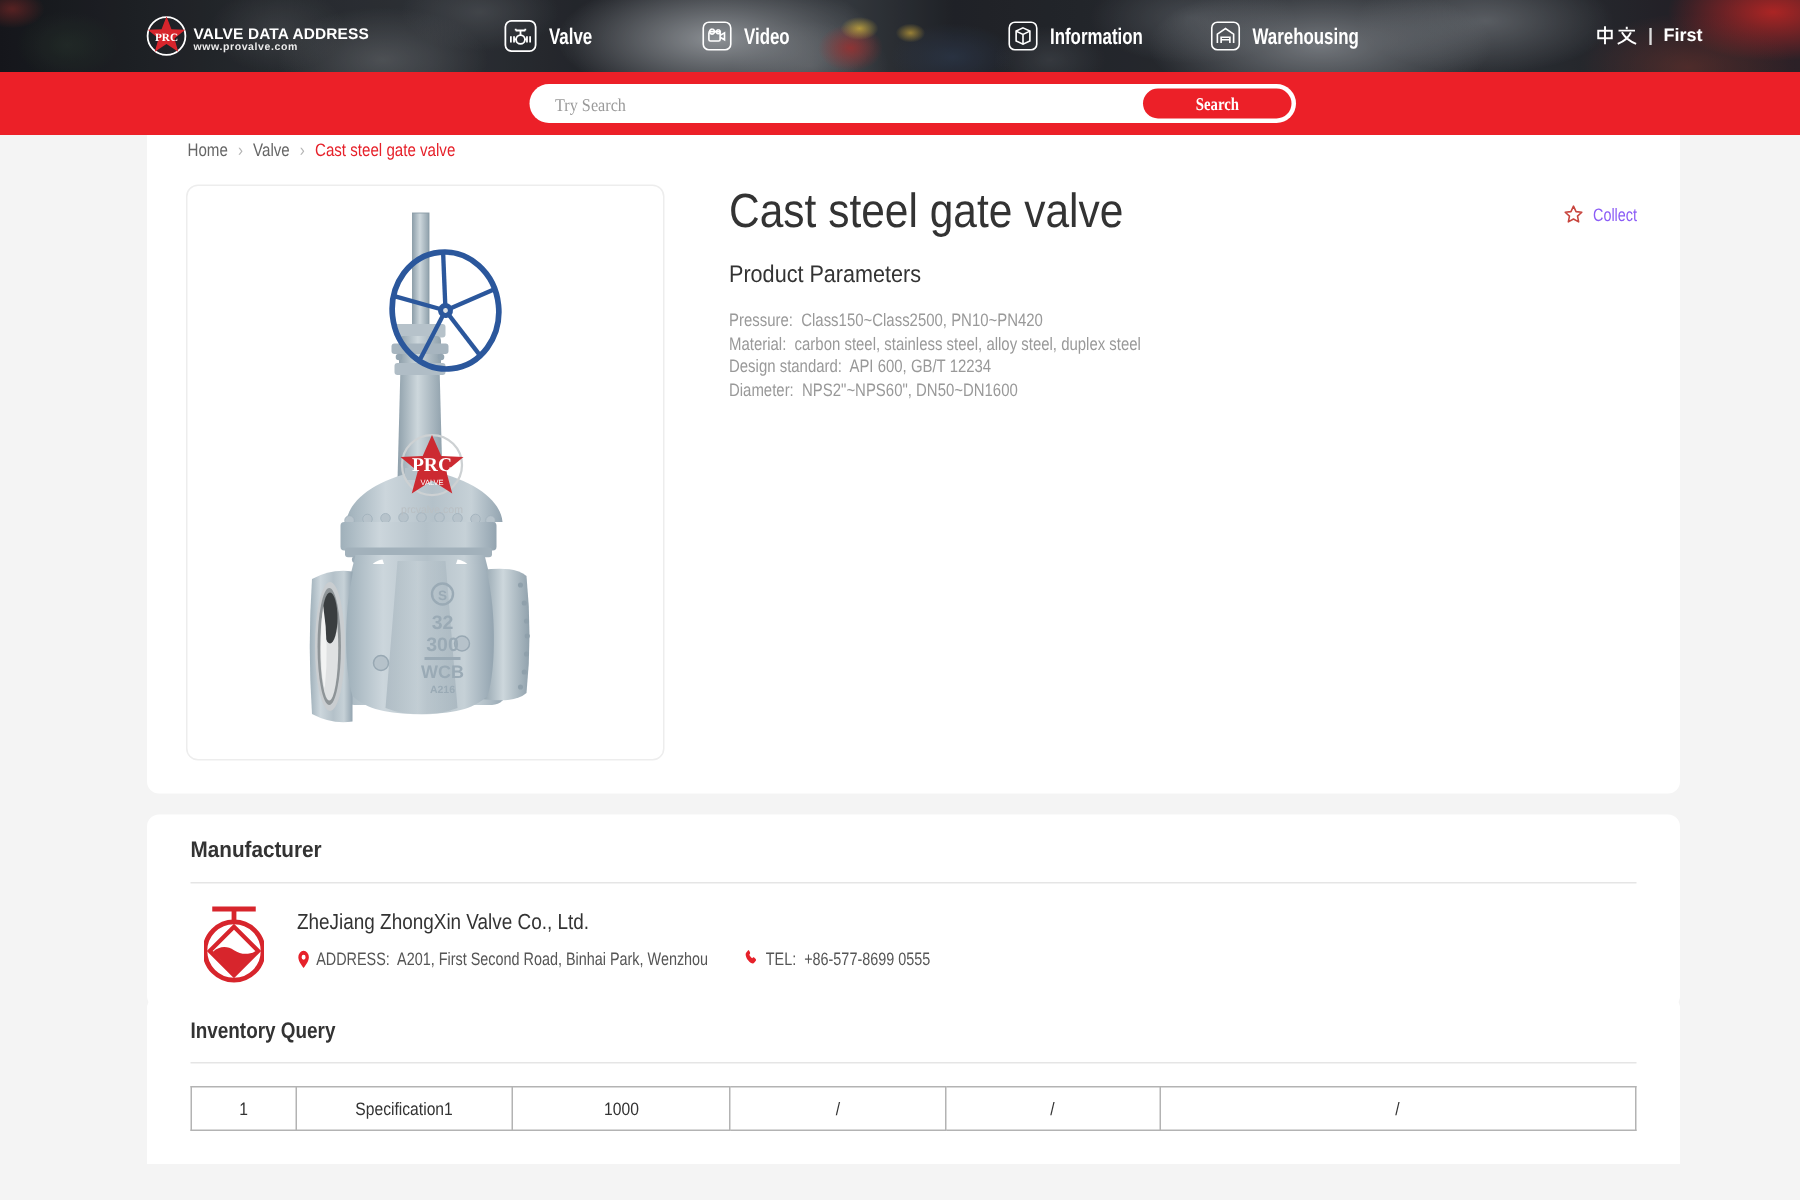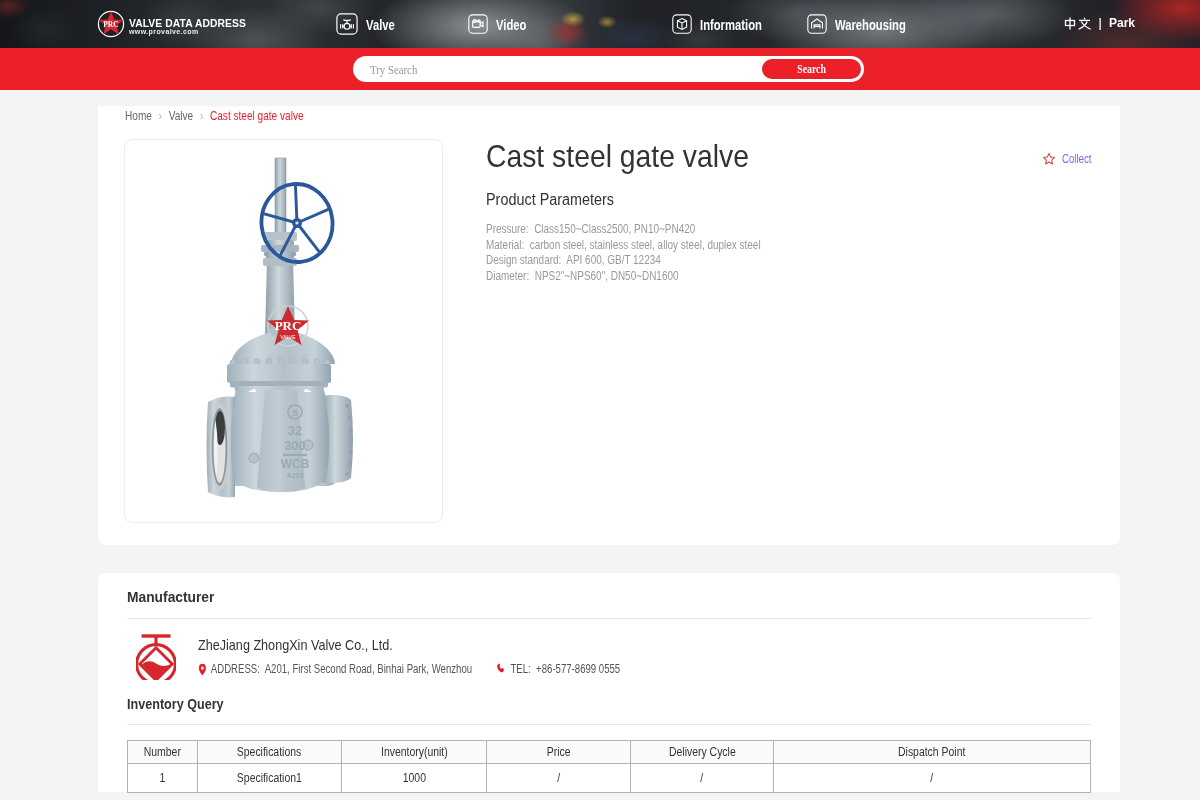"Park" span { text: Park -> First }
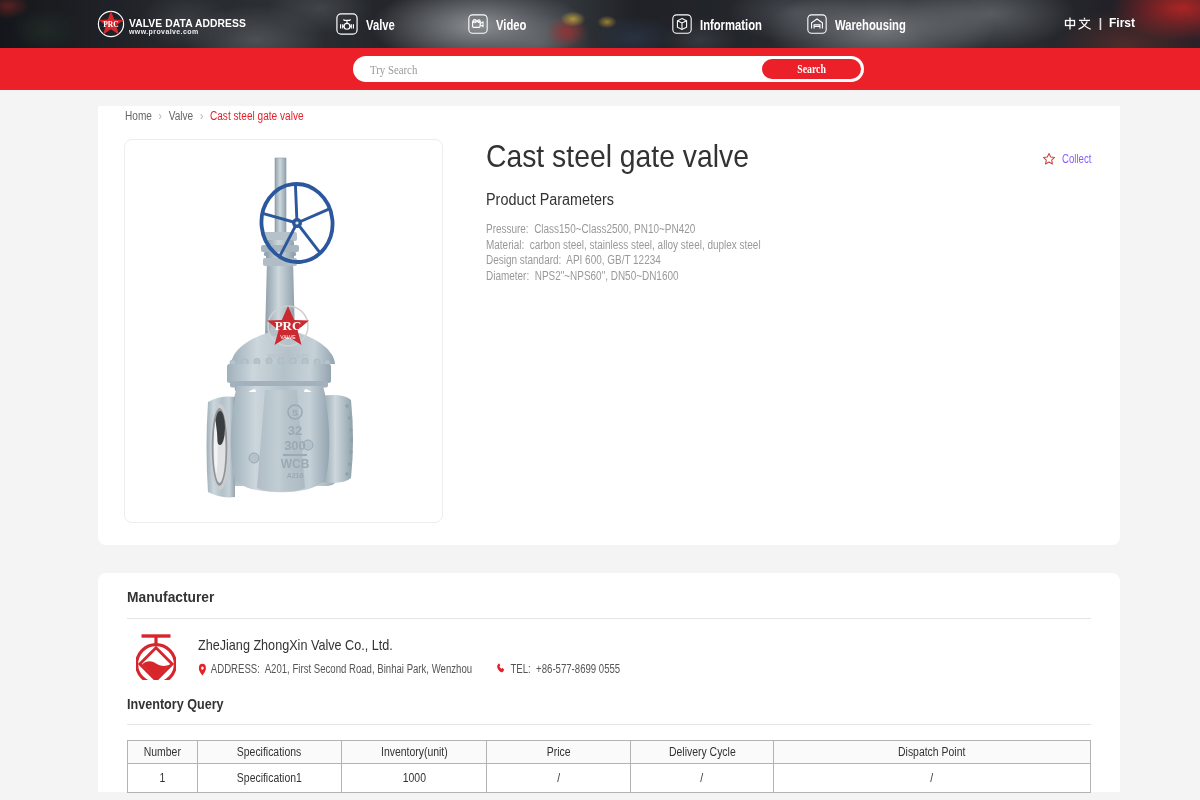"Home" .card { margin-top: 16px -> none }
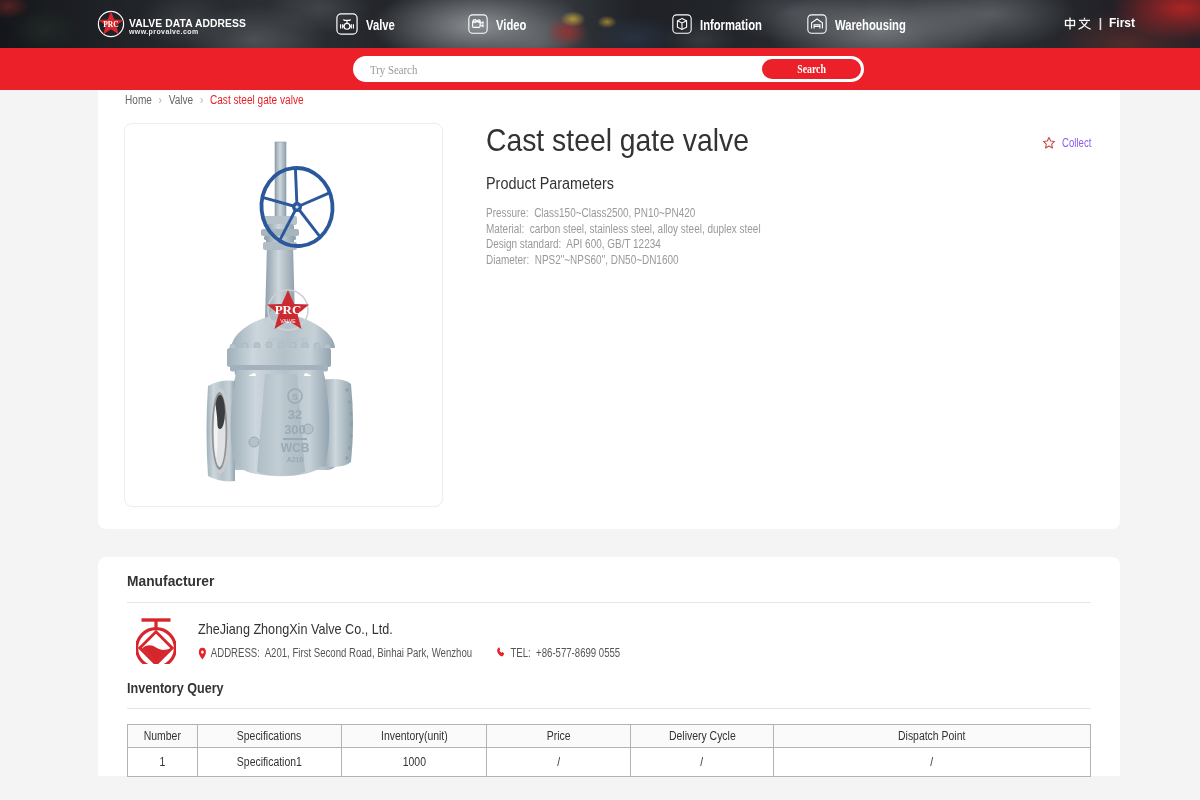"Manufacturer" .c2 { top: 557px -> 543px }
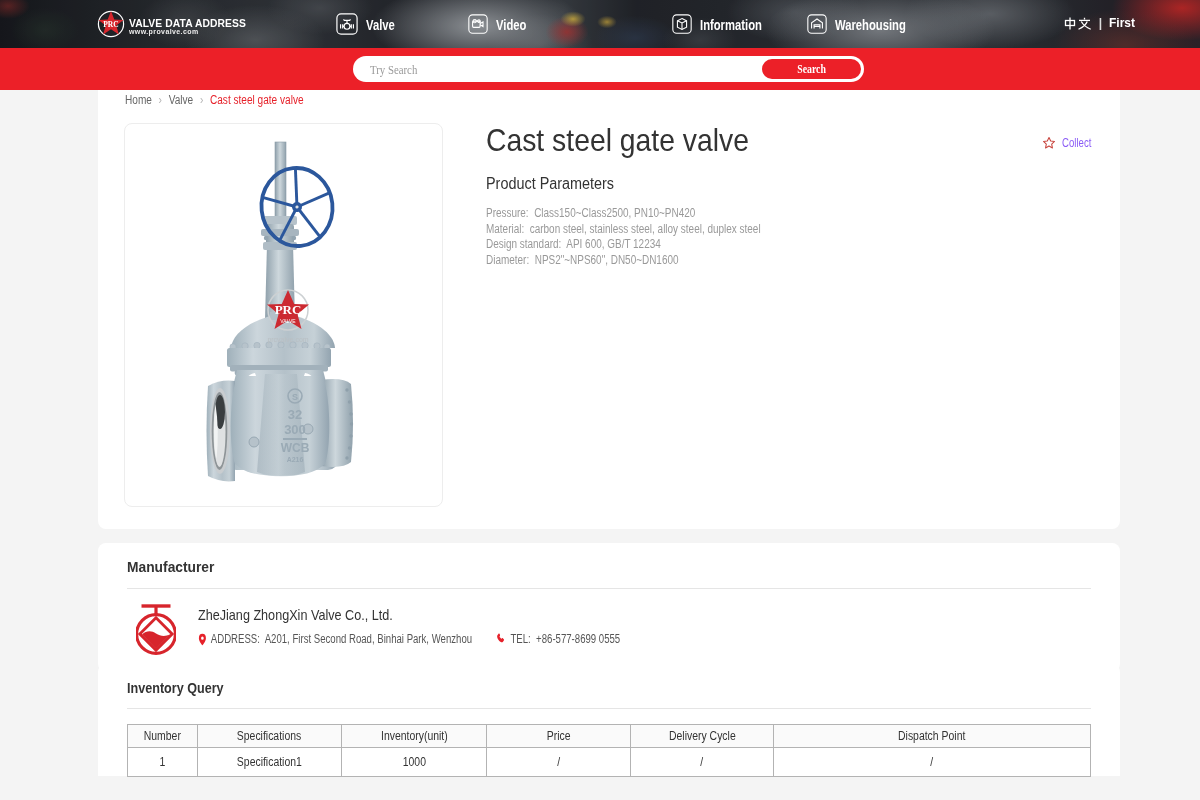"Number" tr { html: <tr> <th><span>Number</span></th> <th><span>Specifications</span></th> <th><span>Inventory(unit)</span></th> <th><span>Price</span></th> <th><span>Delivery Cycle</span></th> <th><span>Dispatch Point</span></th> </tr> -> none }
